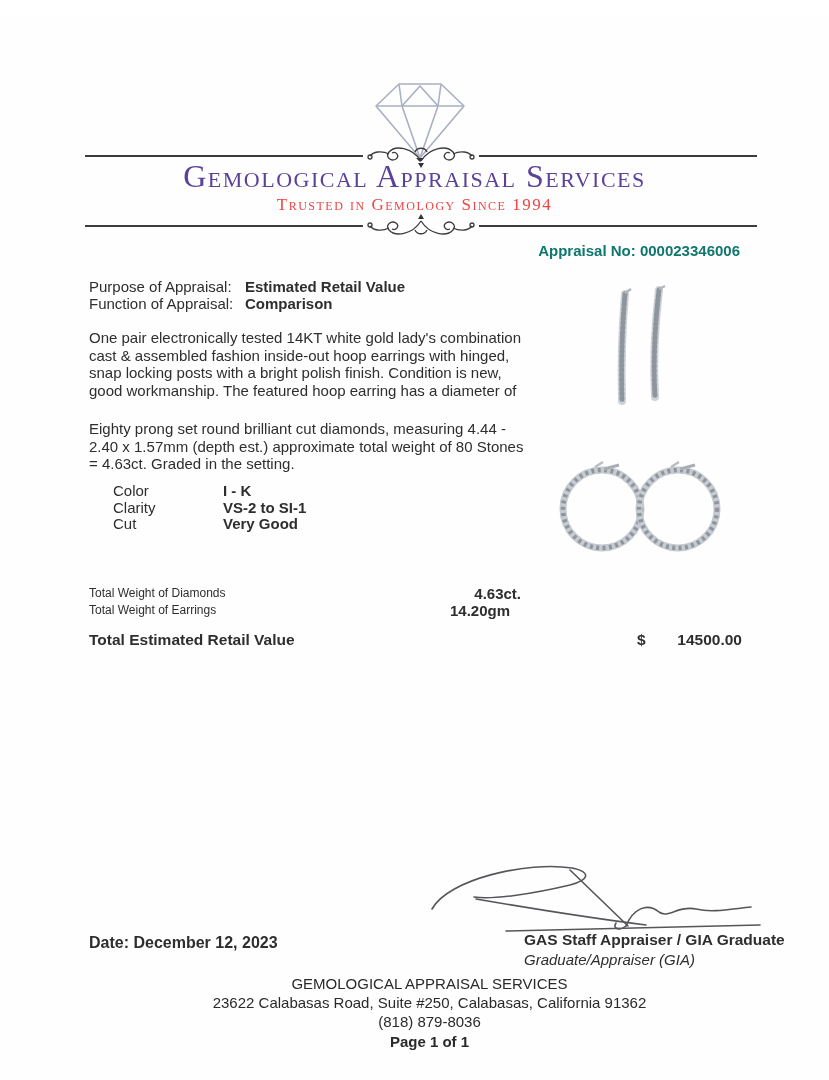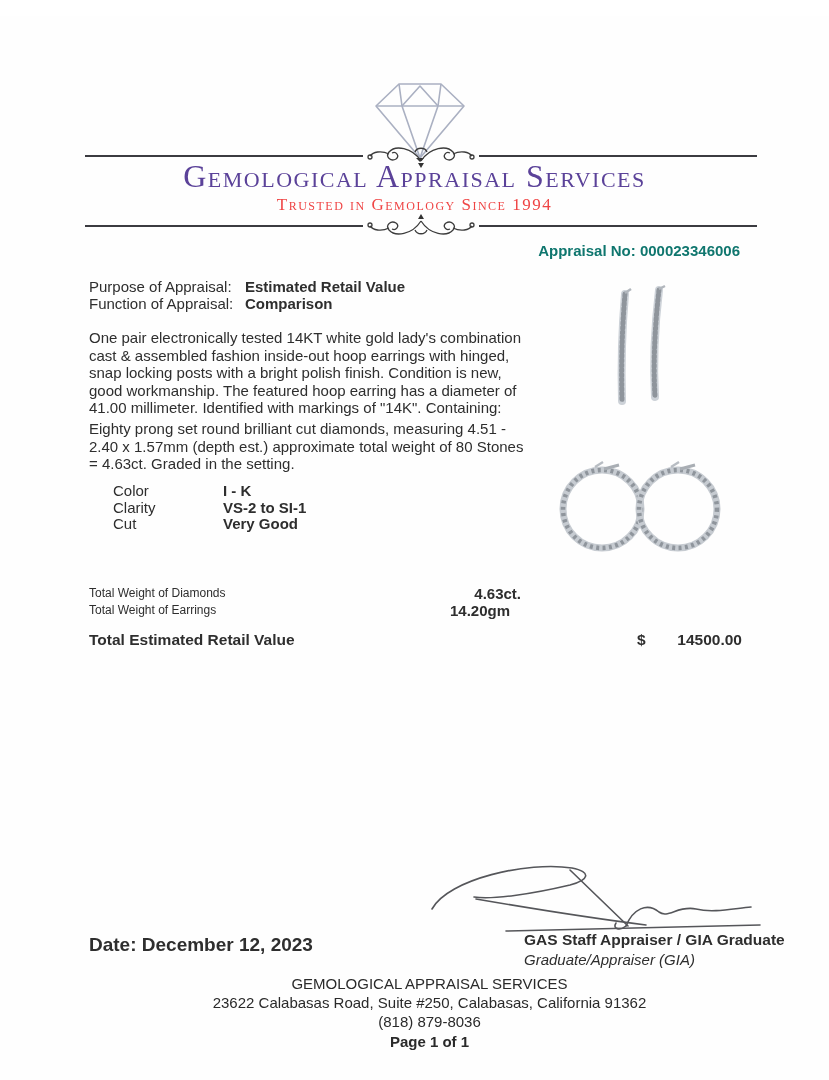"41.00 millimeter. Identified with" div { html: <div>41.00 millimeter. Identified with markings of "14K". Containing:</div> -> none }
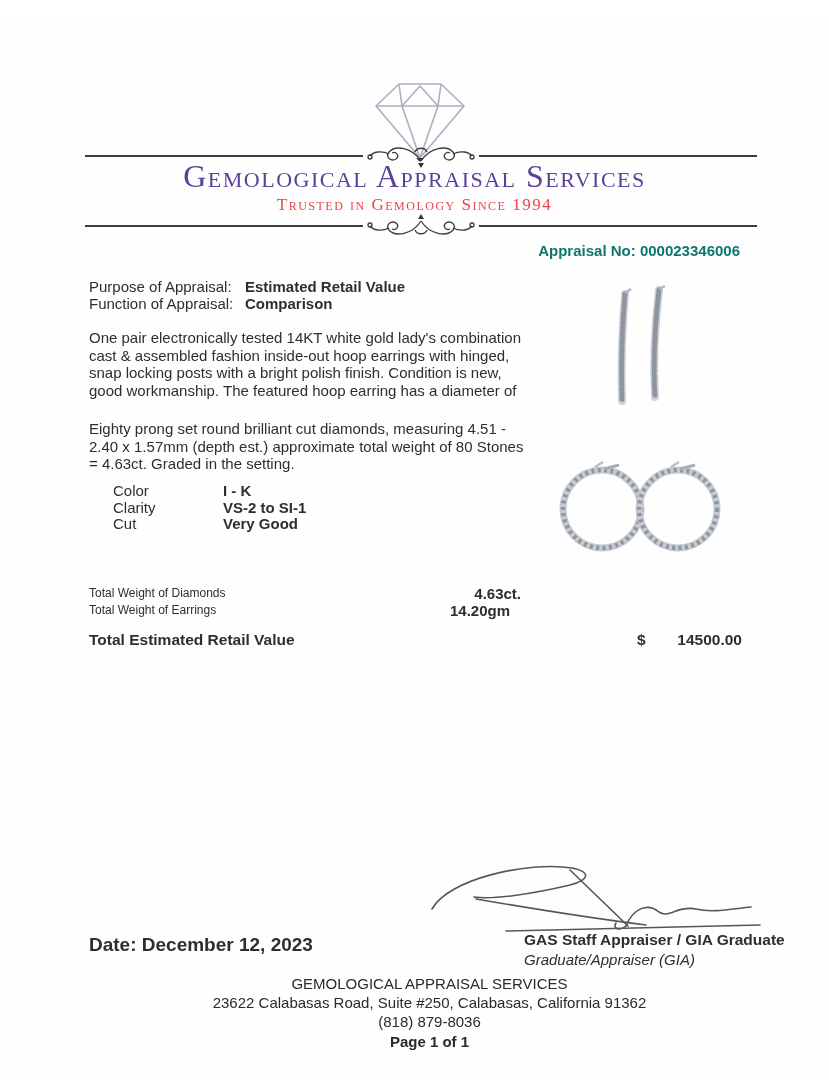"Eighty prong set round brilliant" div { text: 4.51 -> 4.44 }
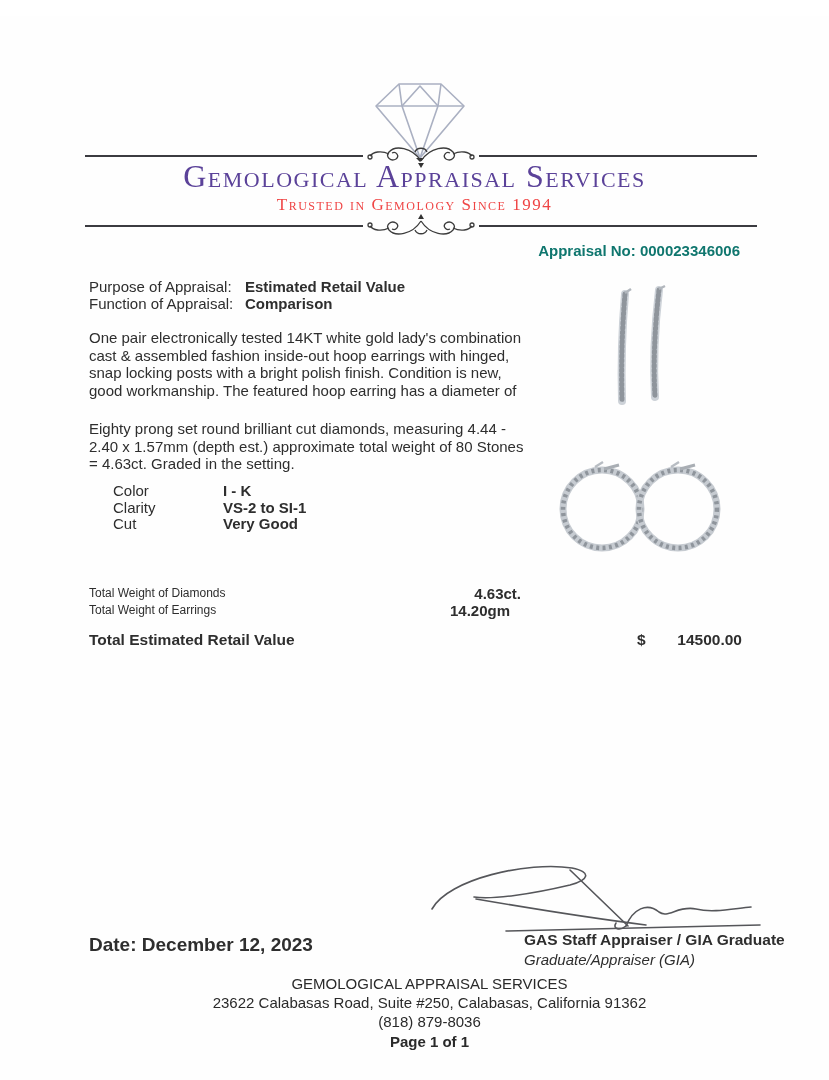"Date: December 12, 2023" .date-line { font-size: 19px -> 16px }
